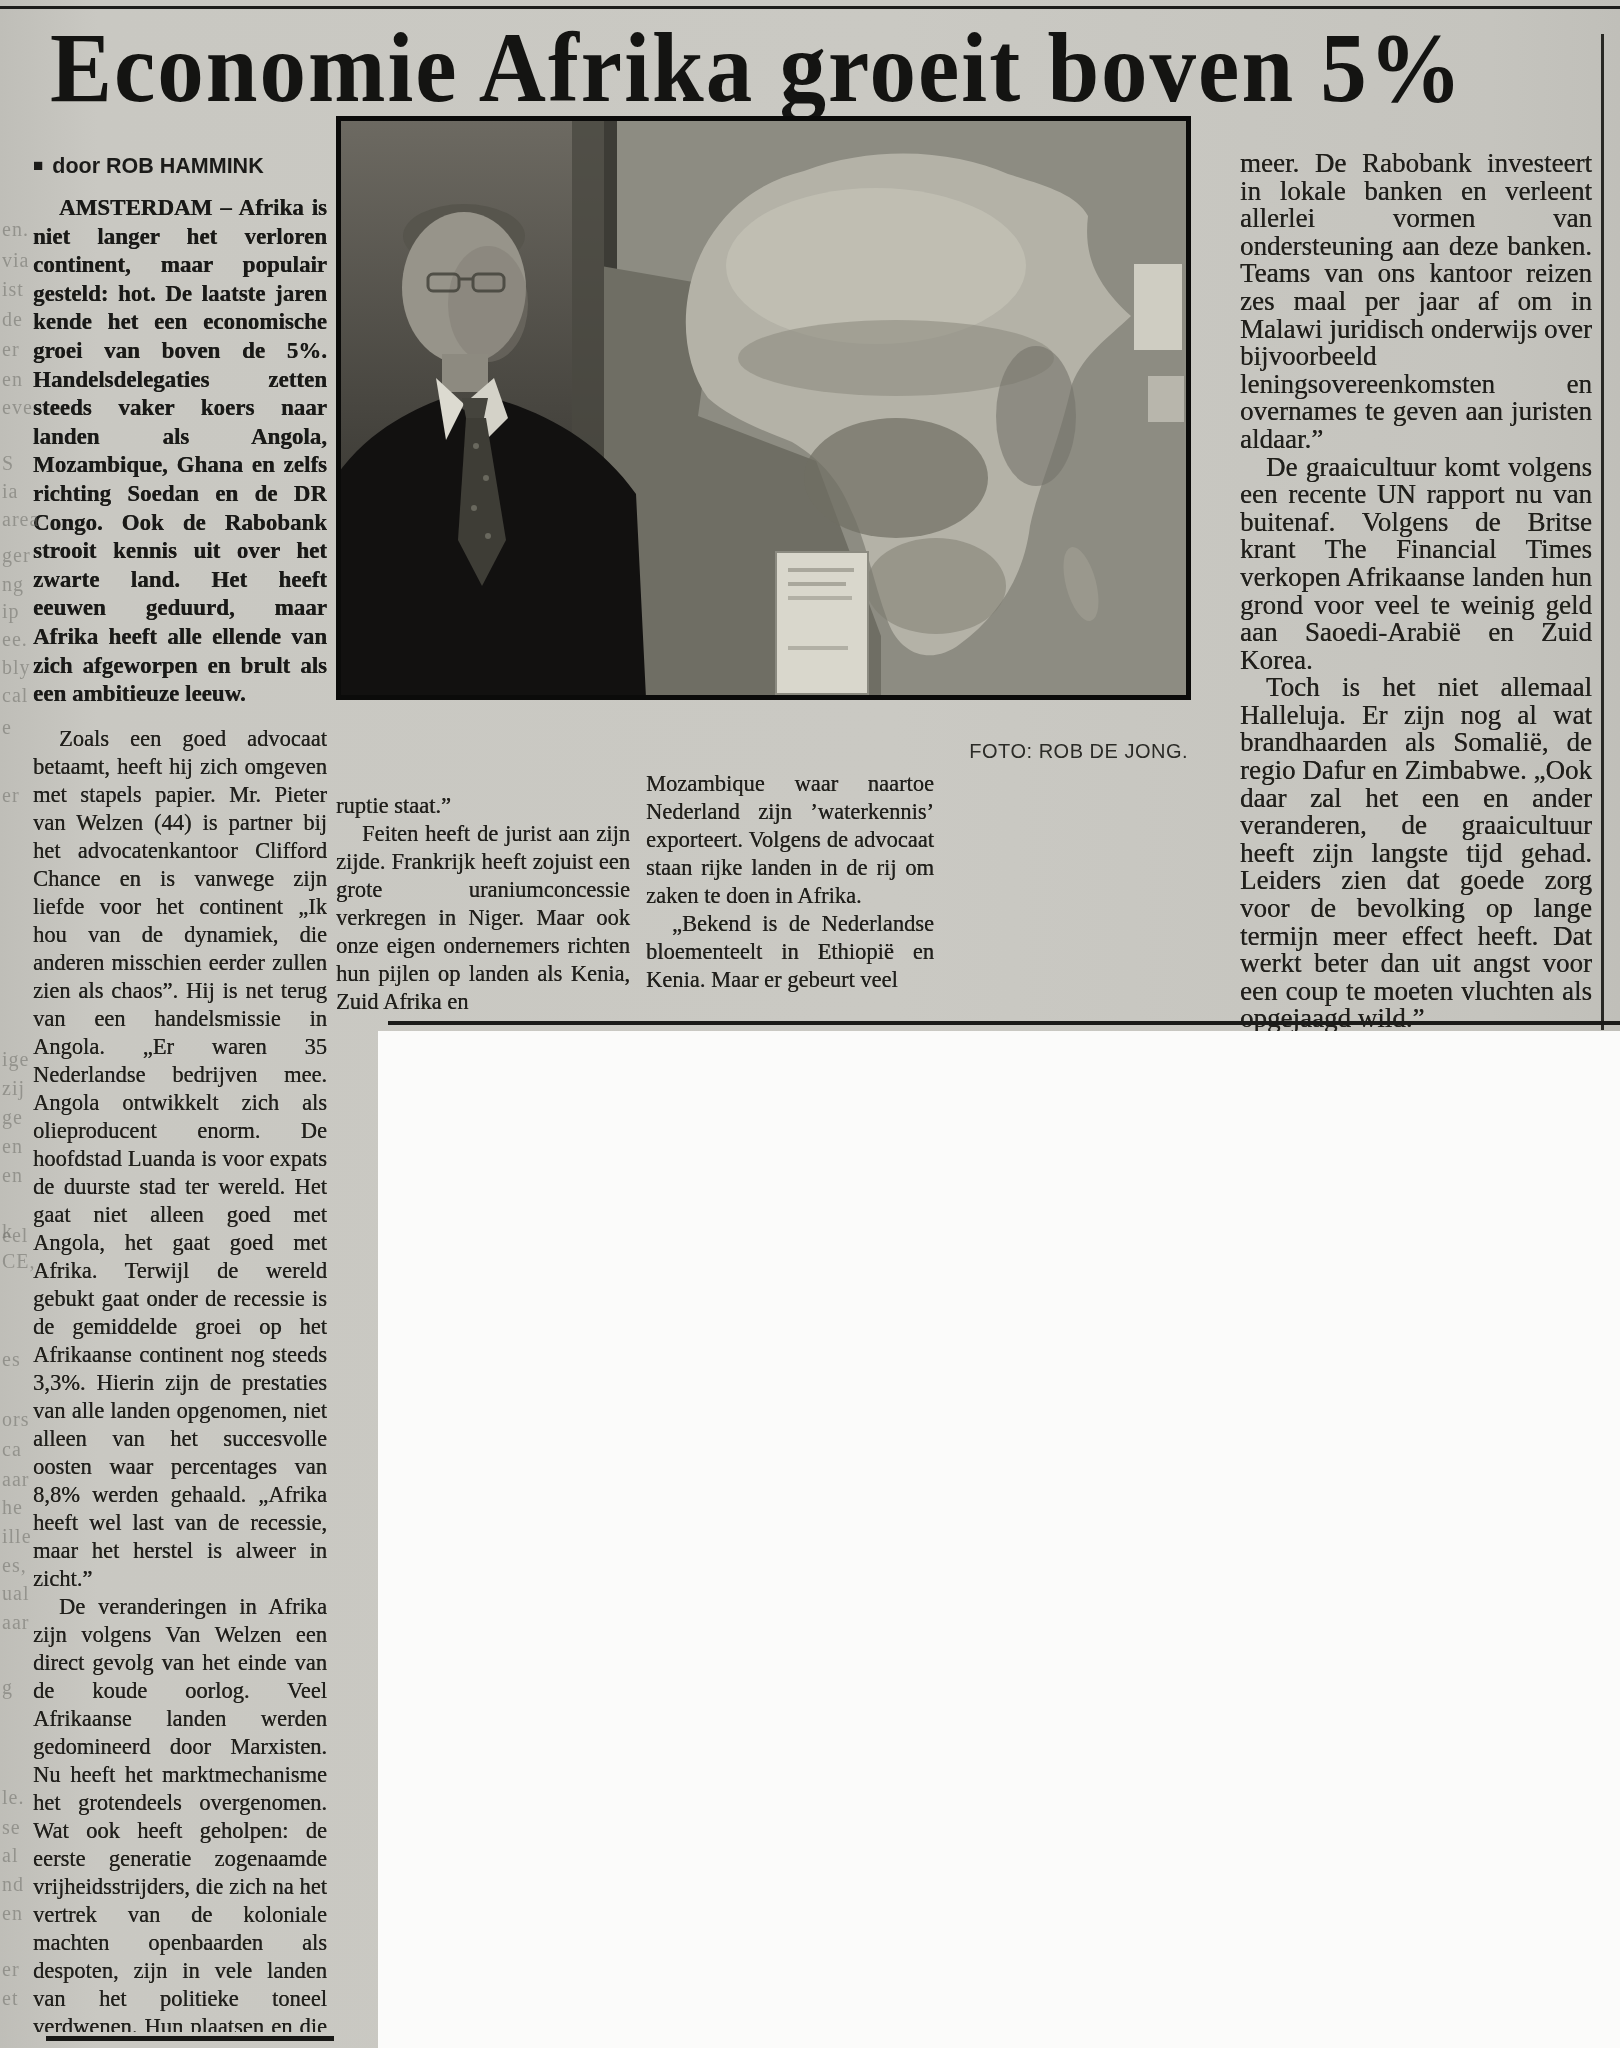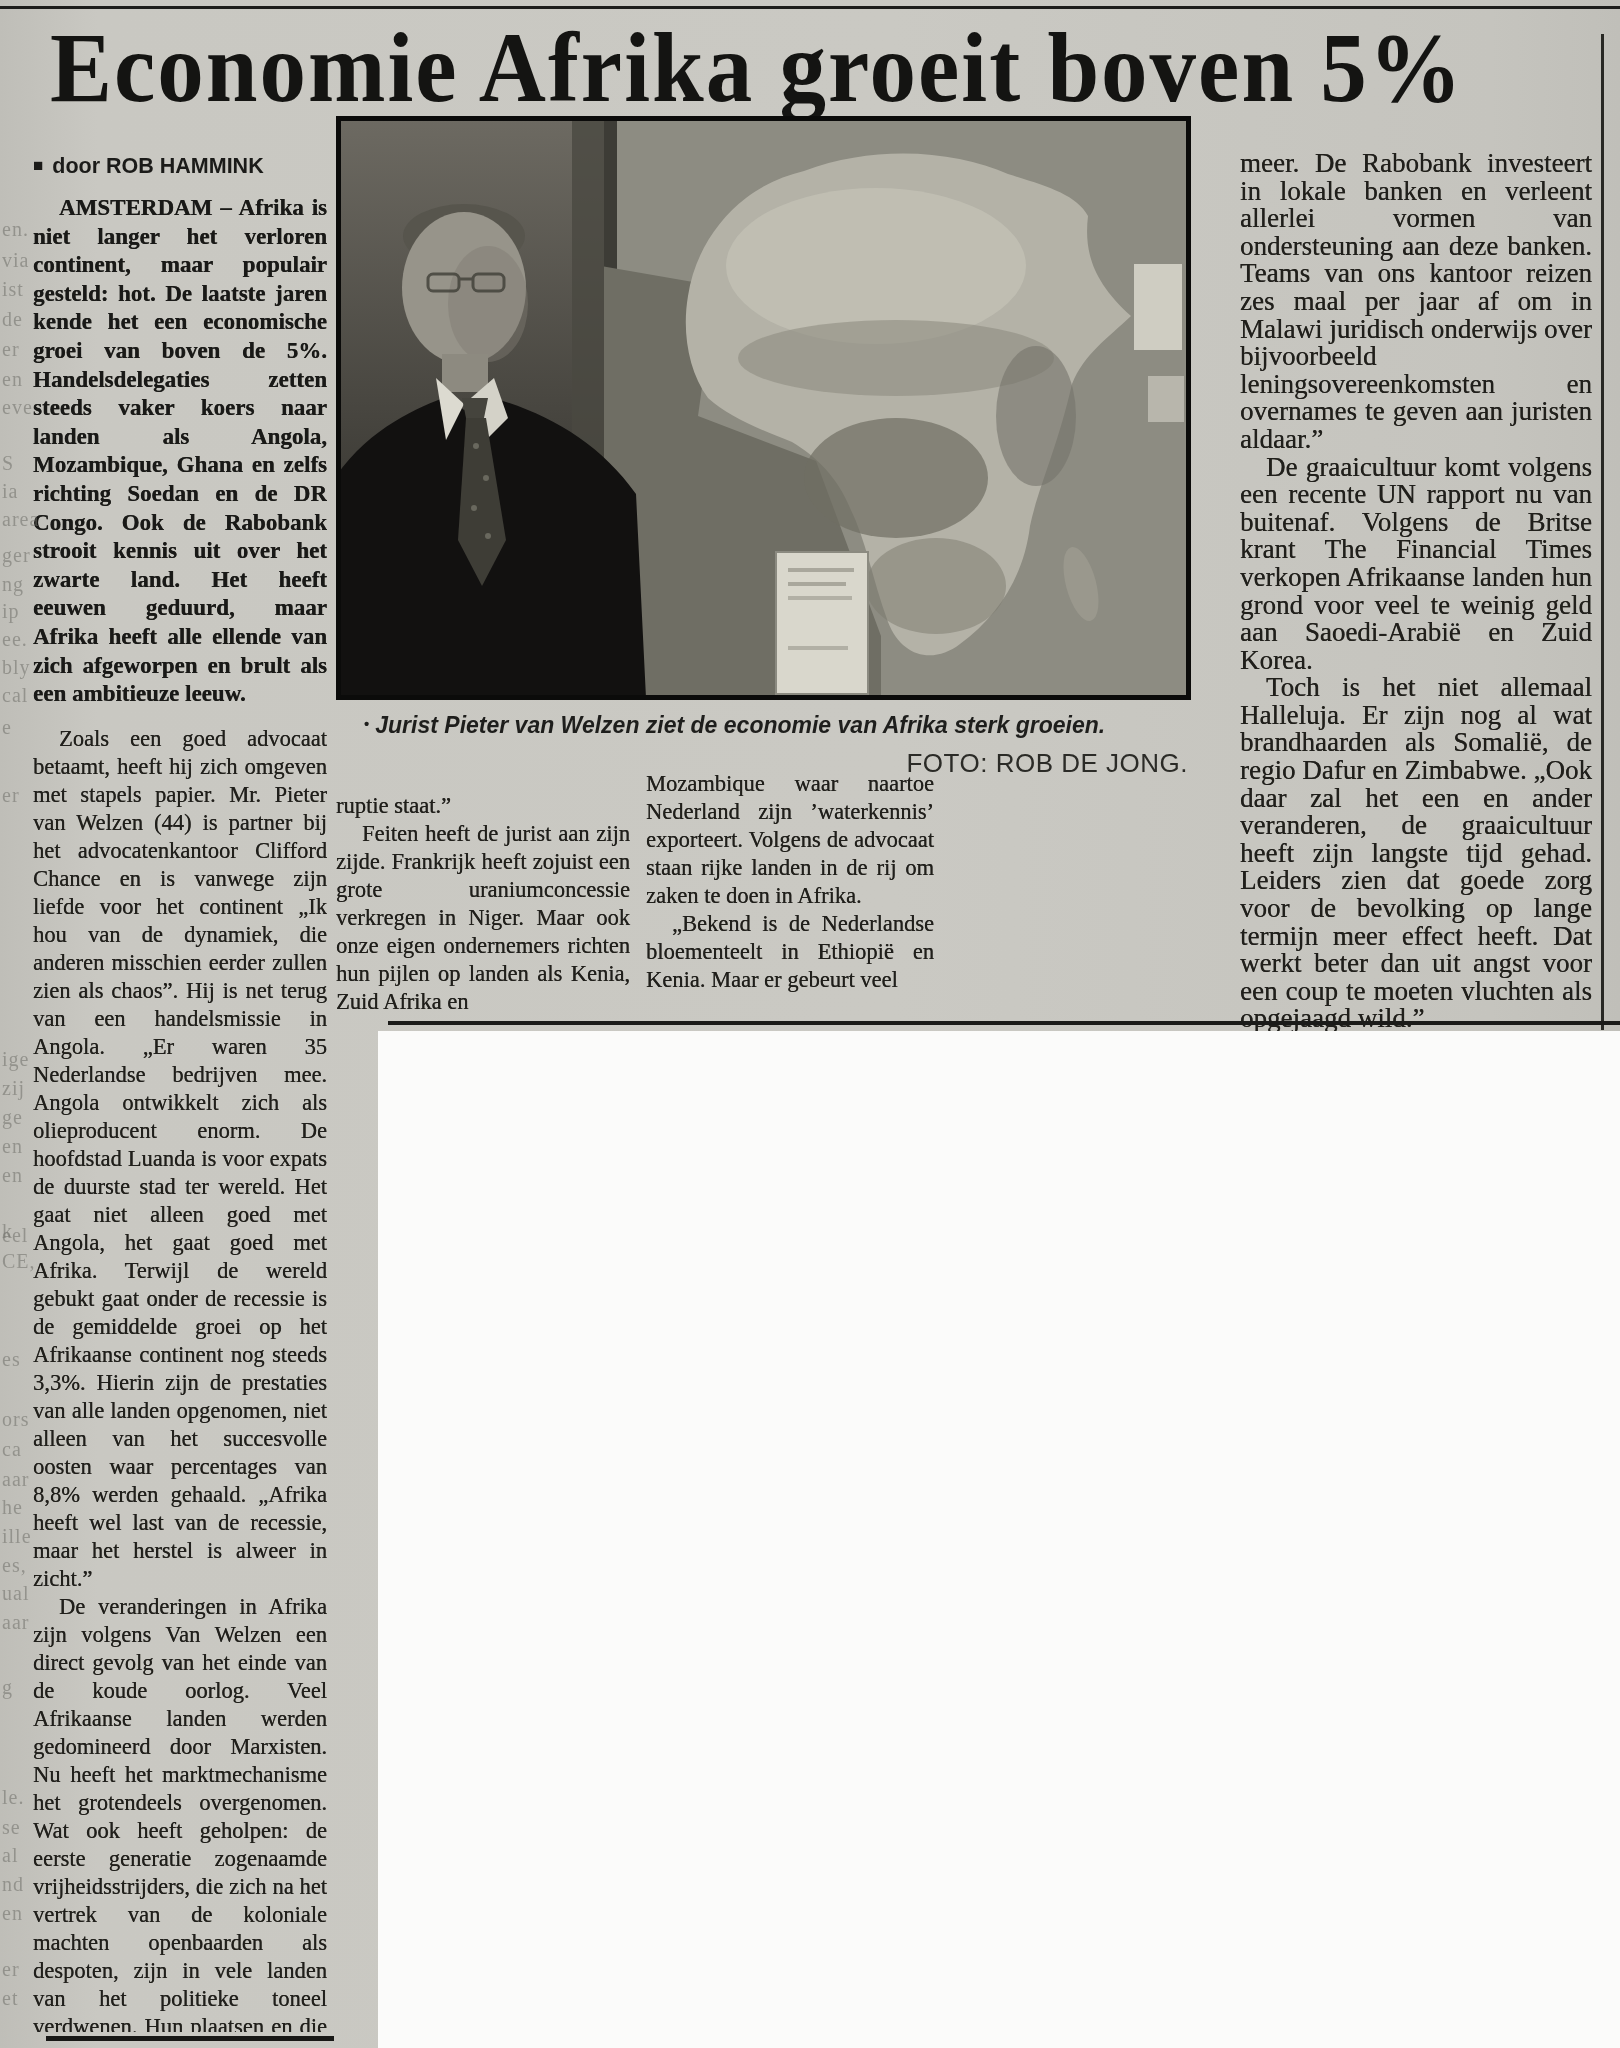"• Jurist Pieter van Welzen" span.cap-text { html: <span><span>•</span><span>Jurist Pieter van Welzen ziet de economie van Afrika sterk groeien.</span></span> -> none }
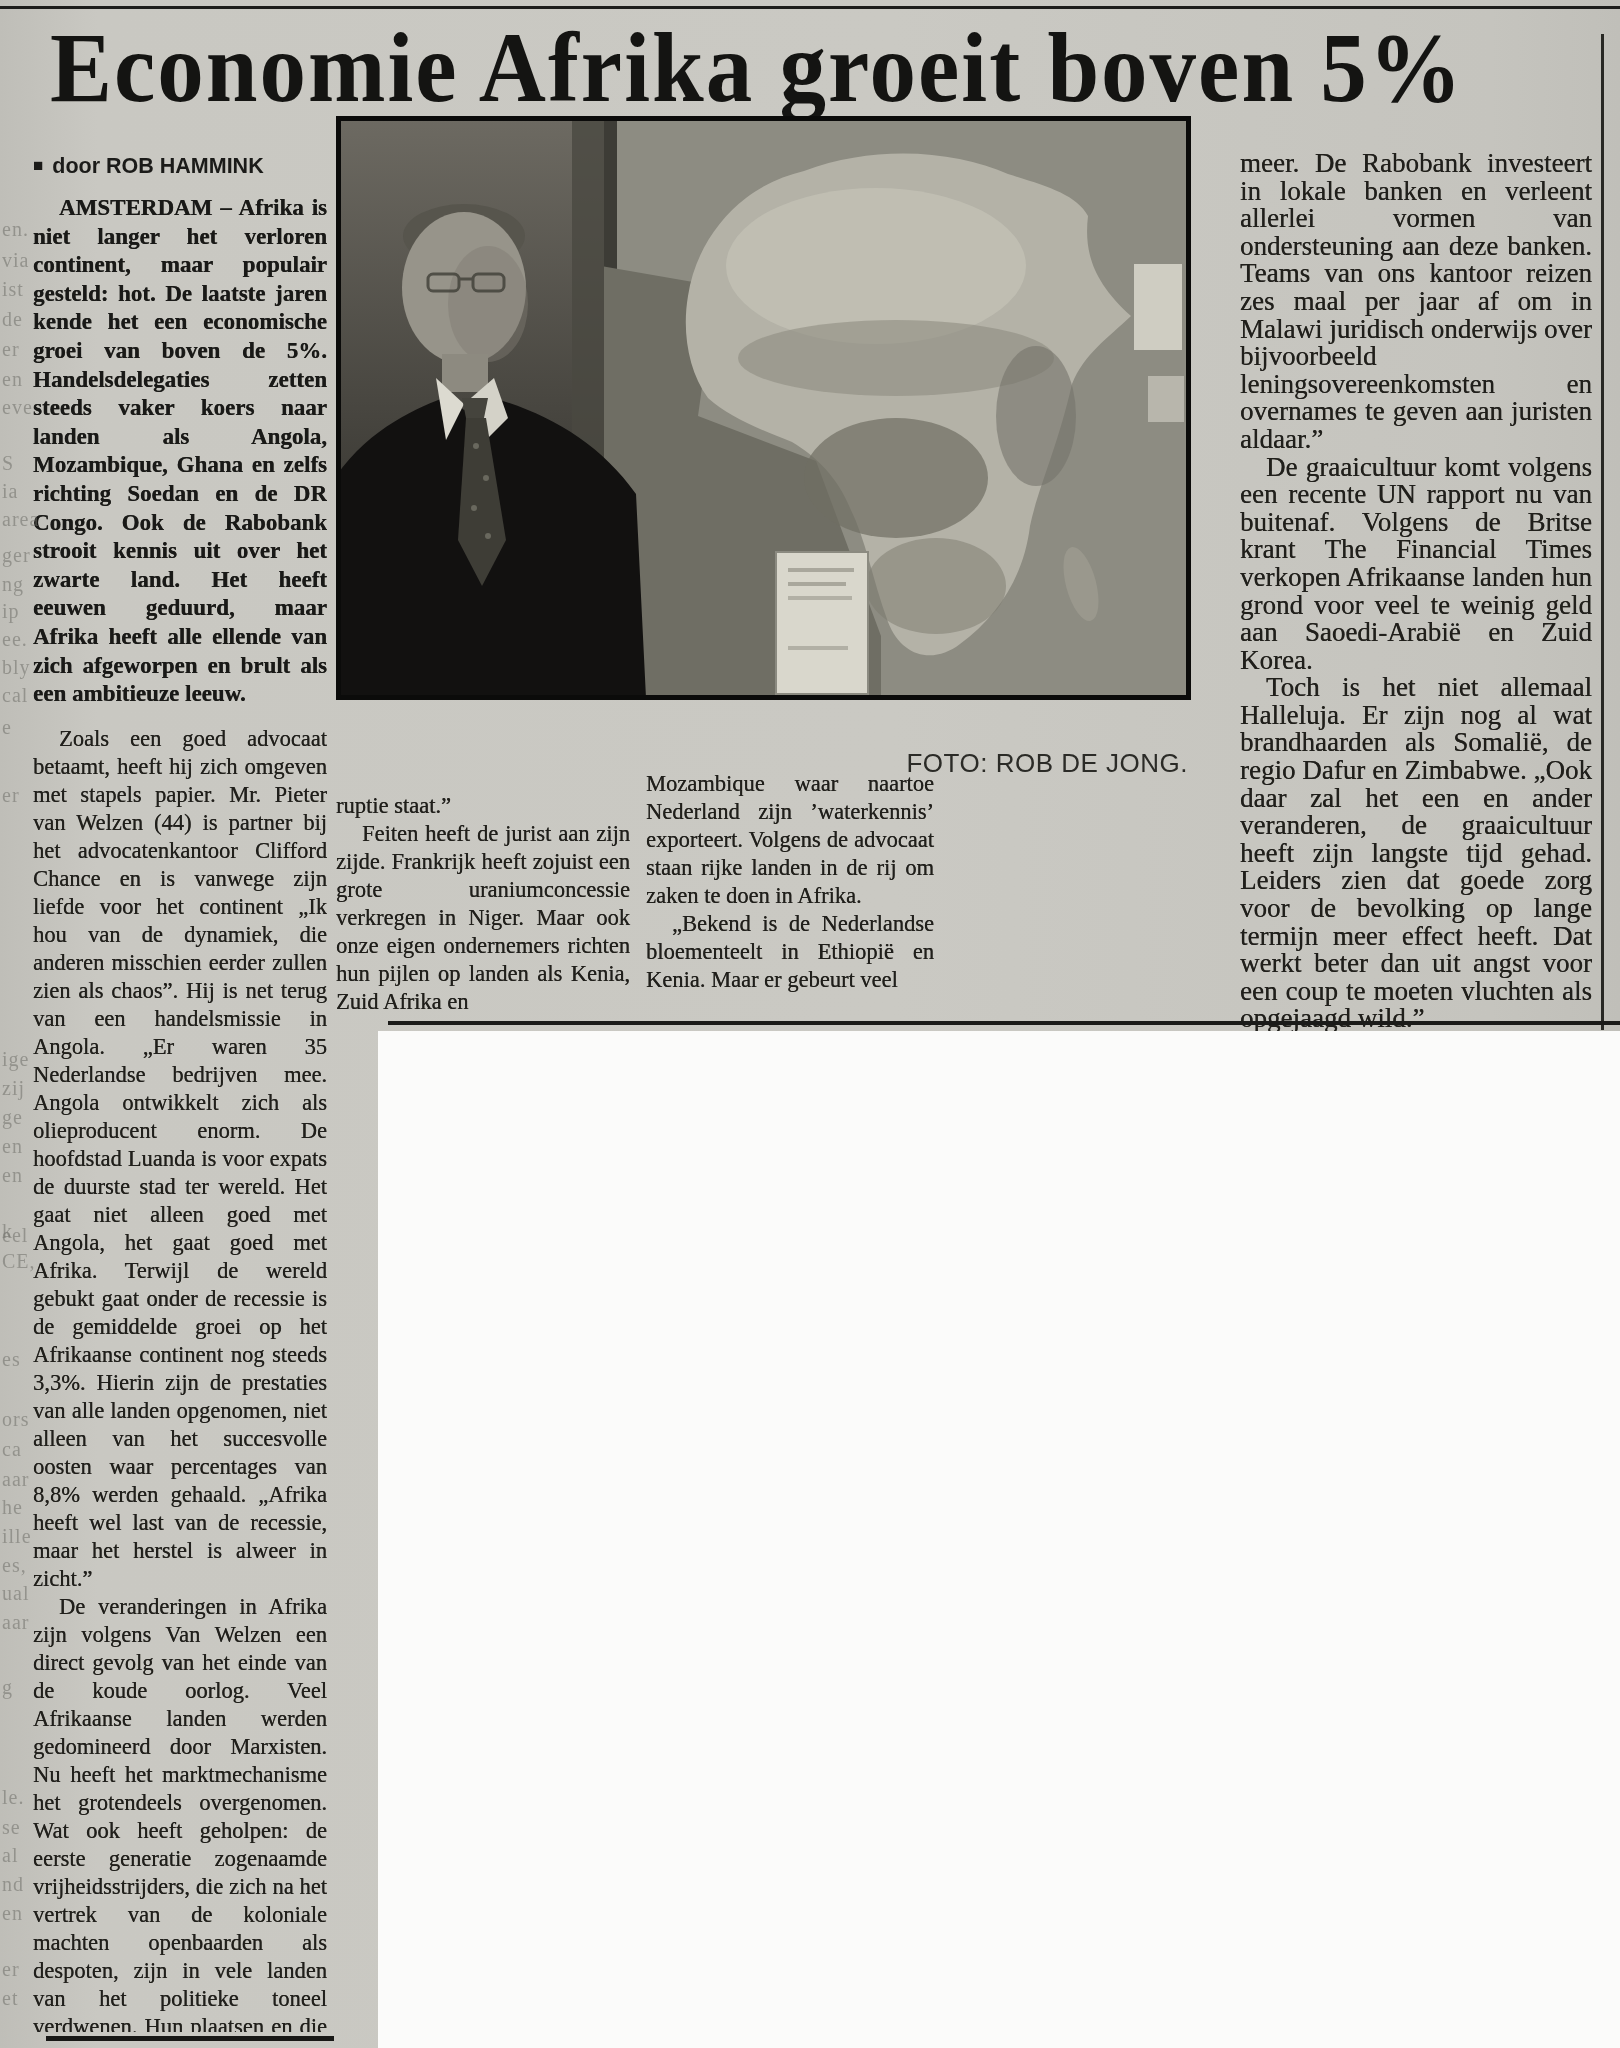"FOTO: ROB DE JONG." .credit { font-size: 26px -> 20px; top: 40px -> 28px }
